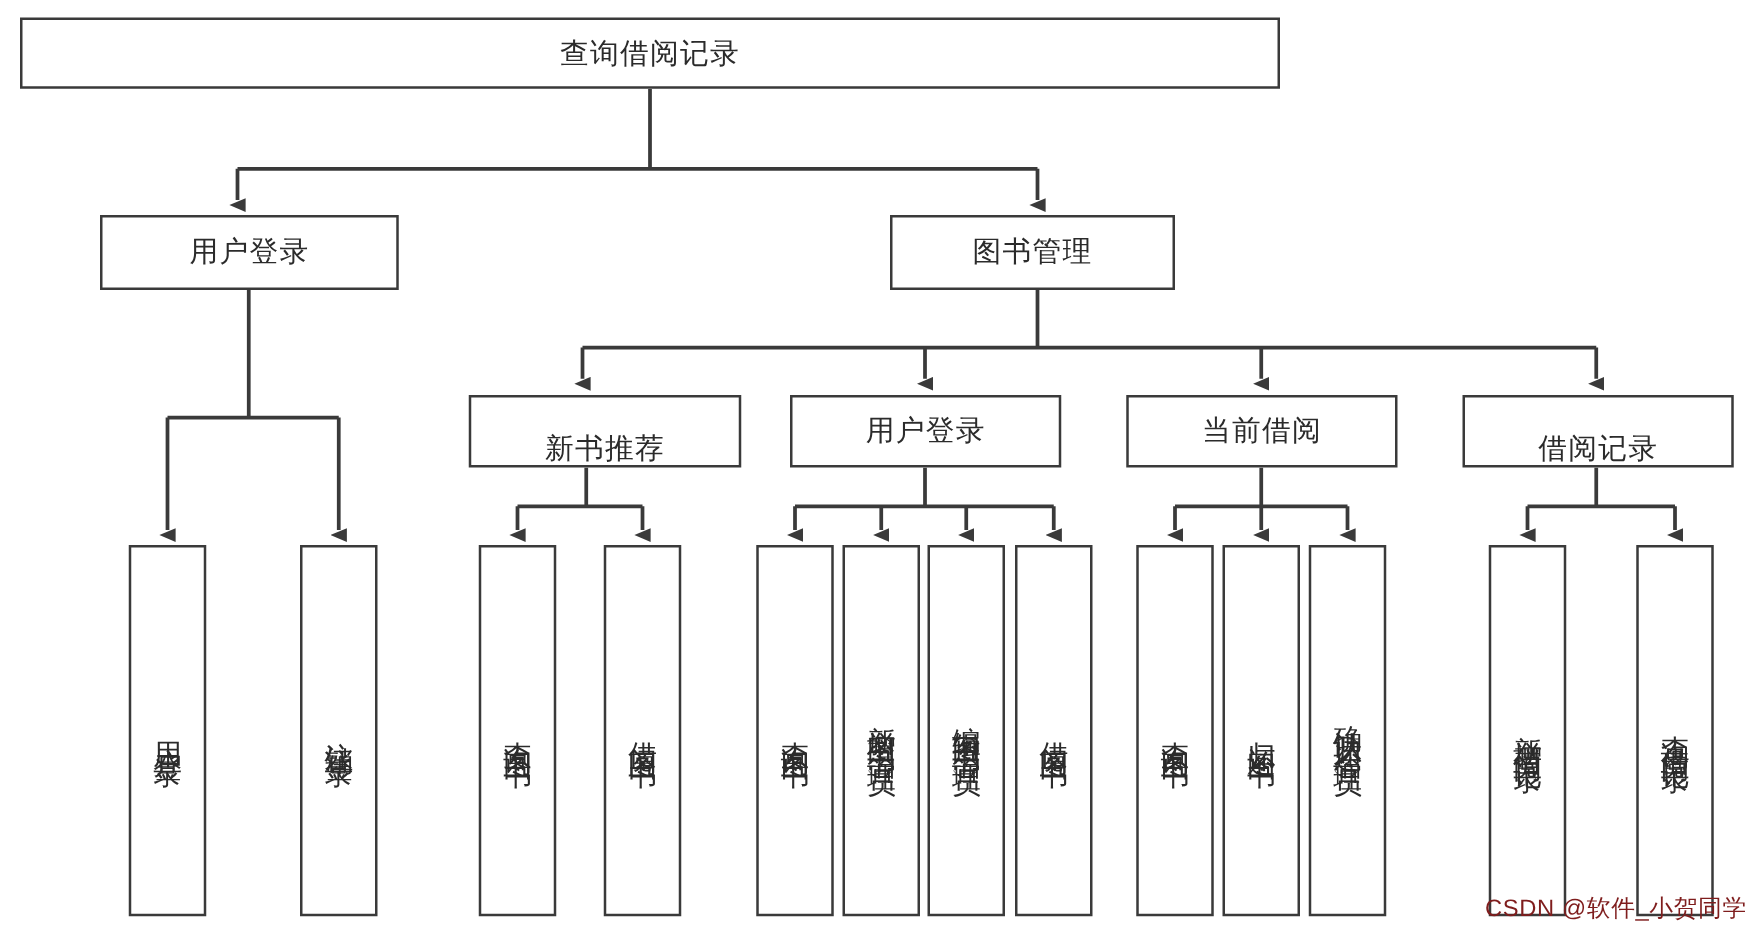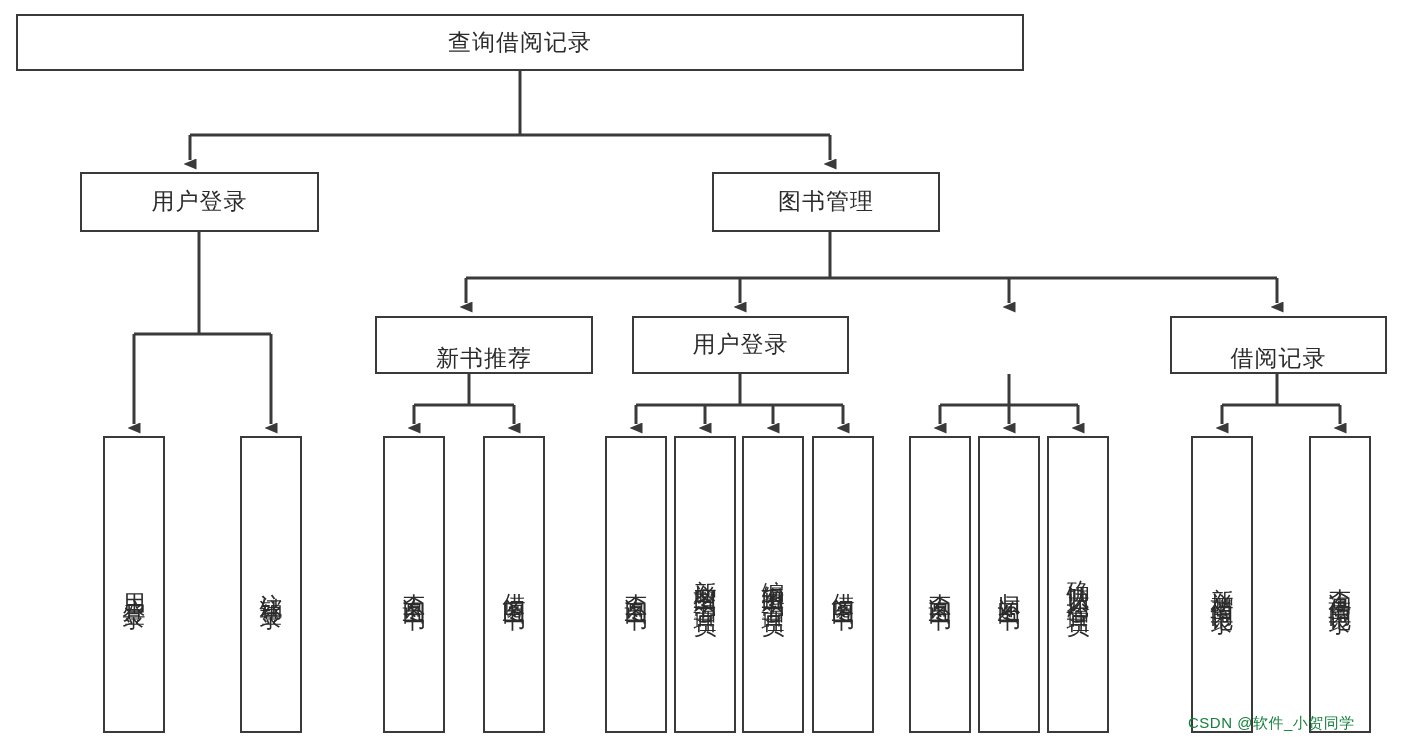"当前借阅" div.node { html: none -> <div> <span>当前借阅</span> </div> }
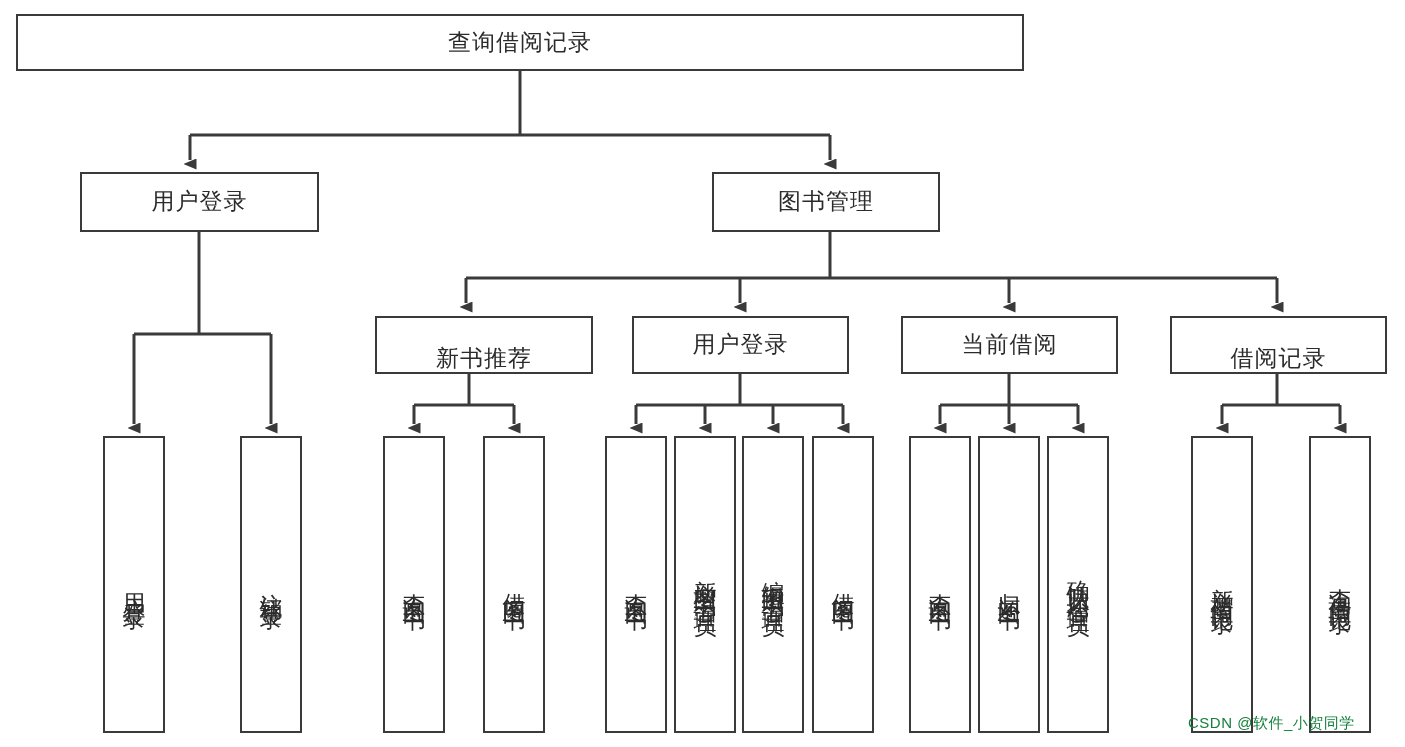"CSDN @软件_小贺同学" .watermark { color: #15803d -> #7f1d1d; font-size: 15px -> 19px }
